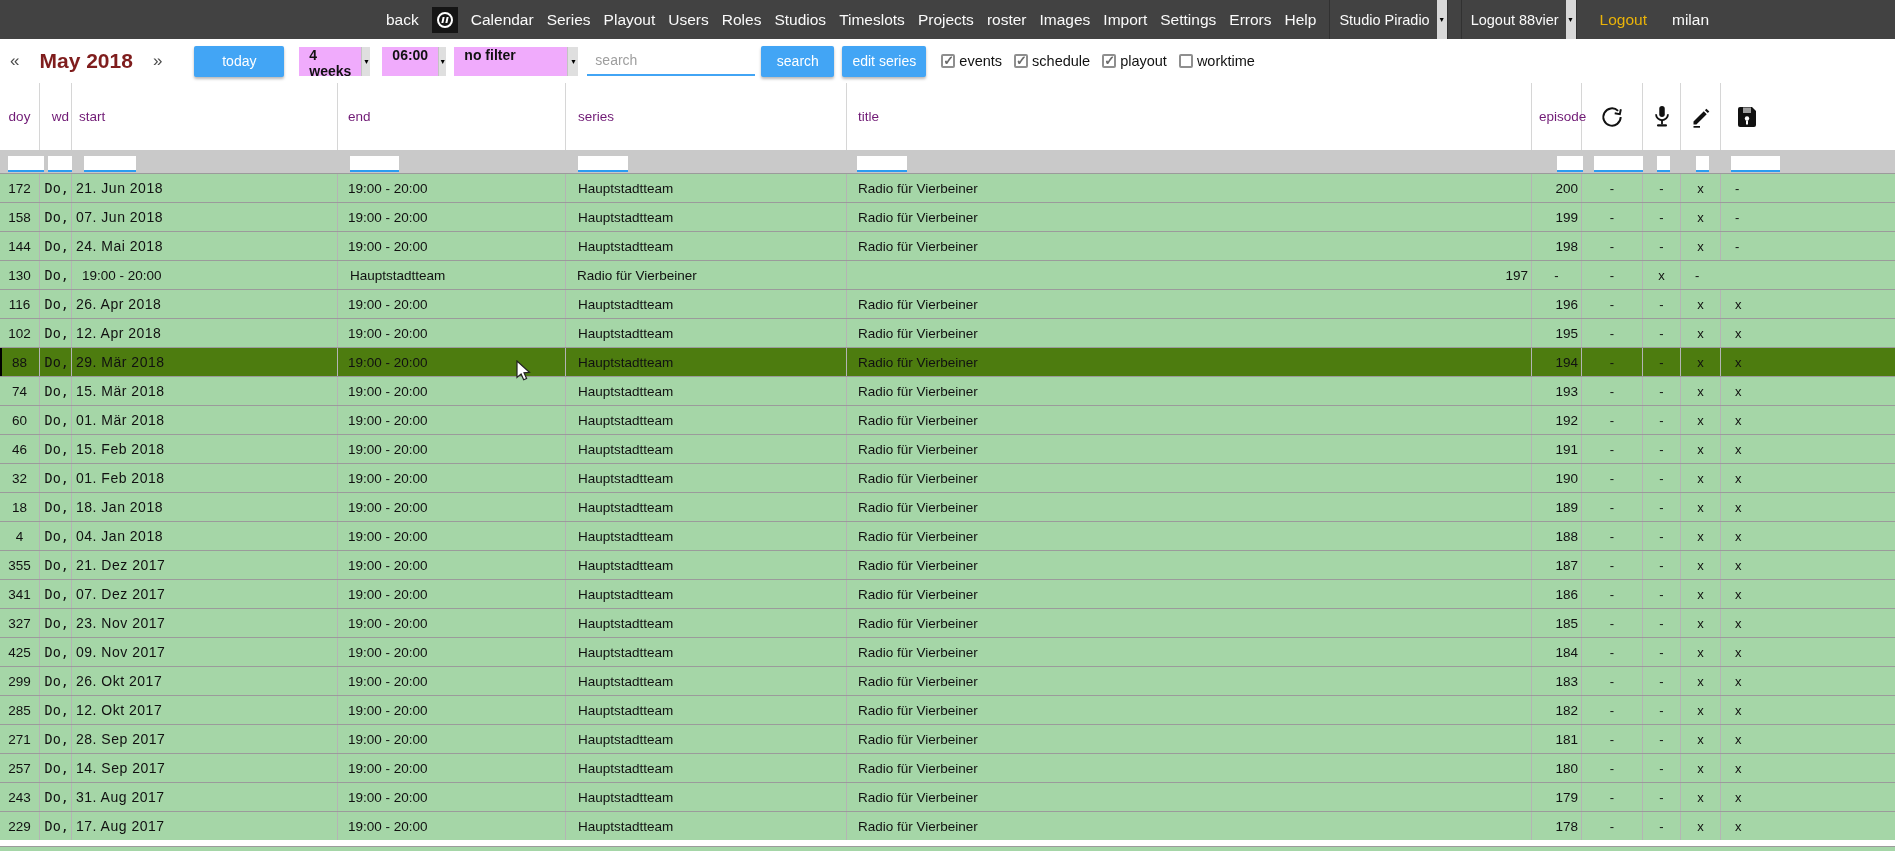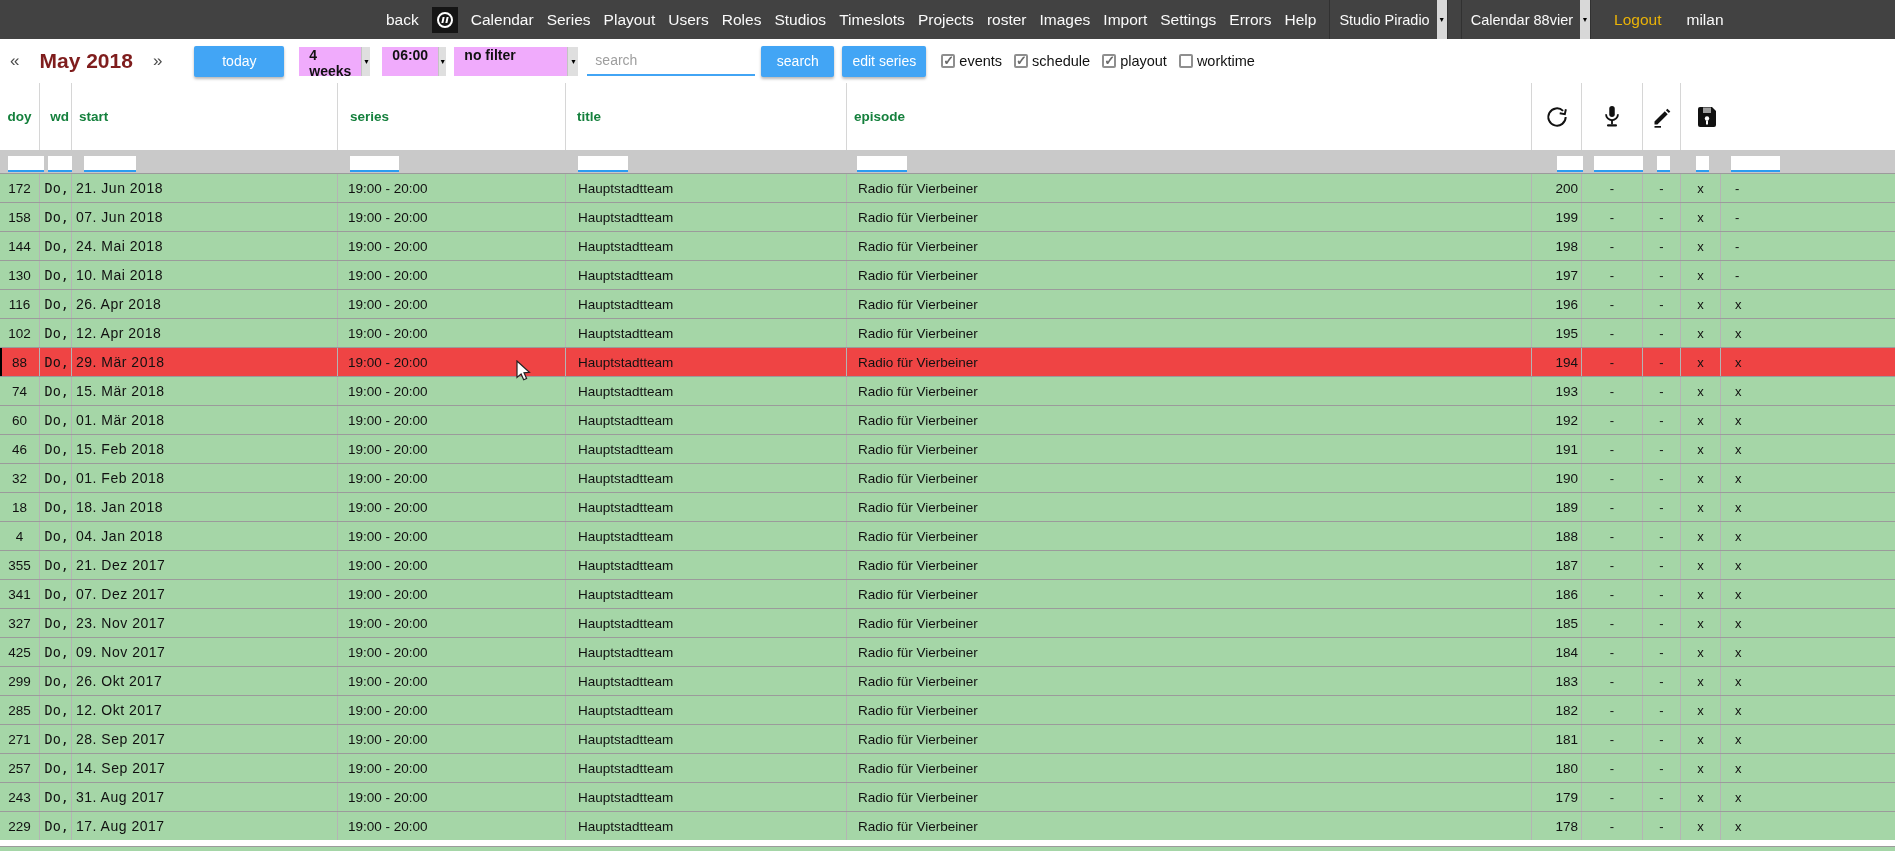"Calendar 88vier" span.lbl { text: Calendar -> Logout }
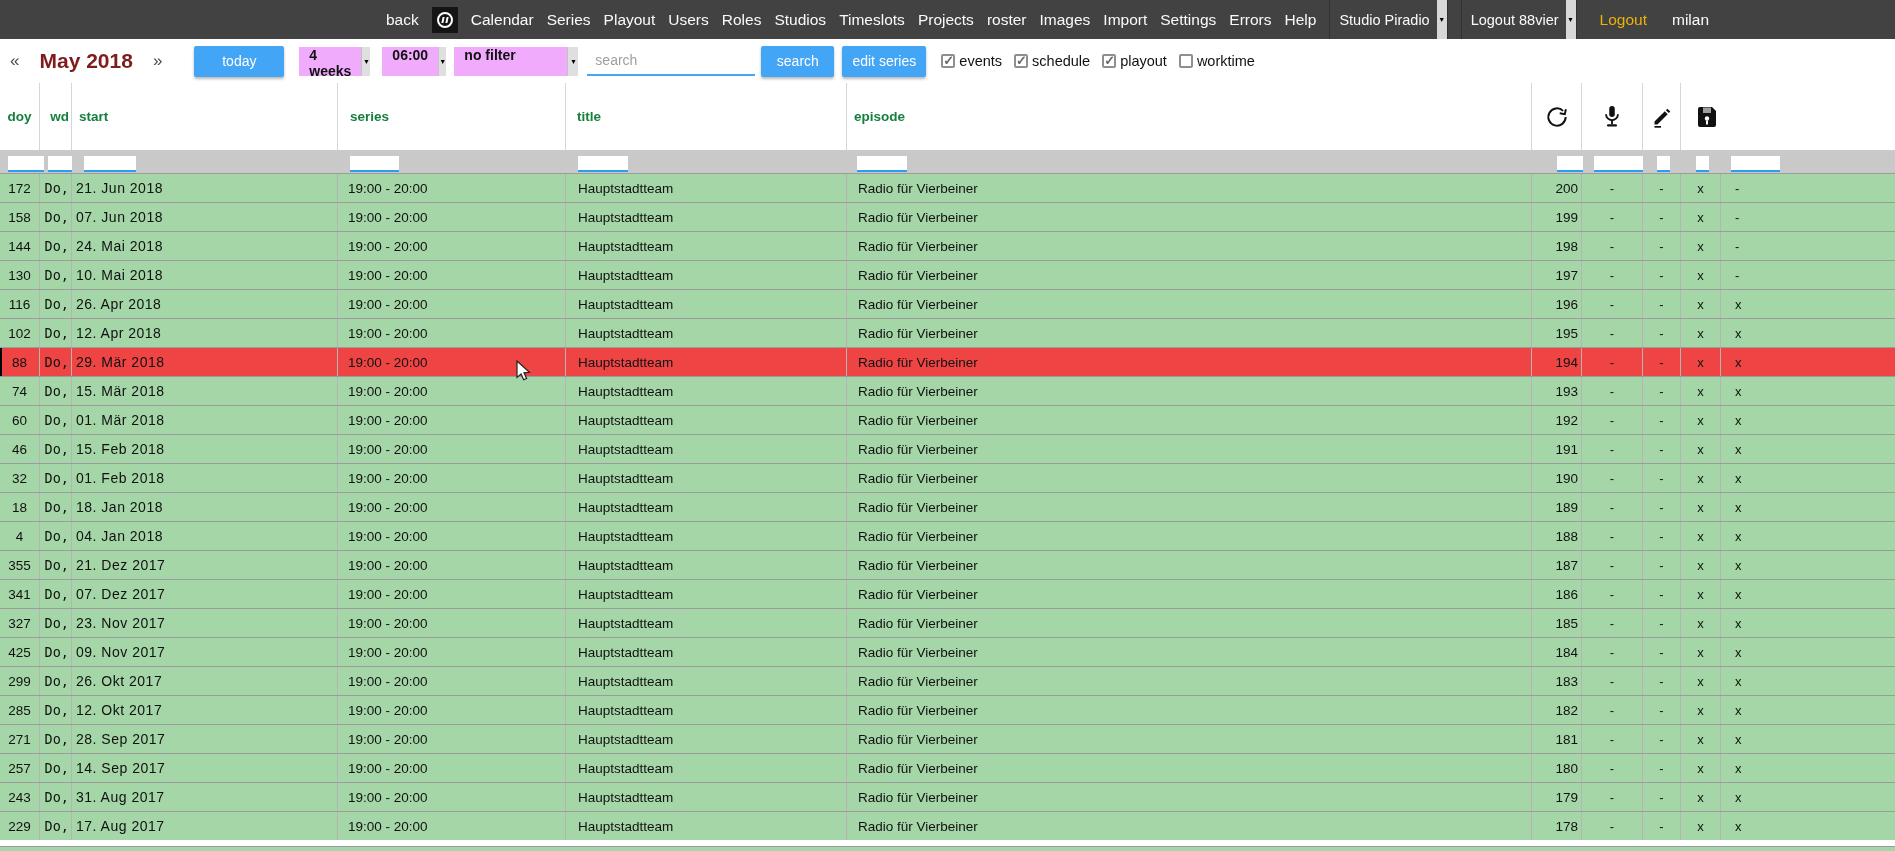"doy" .thead { color: #15803d -> #701a75; font-weight: bold -> normal }
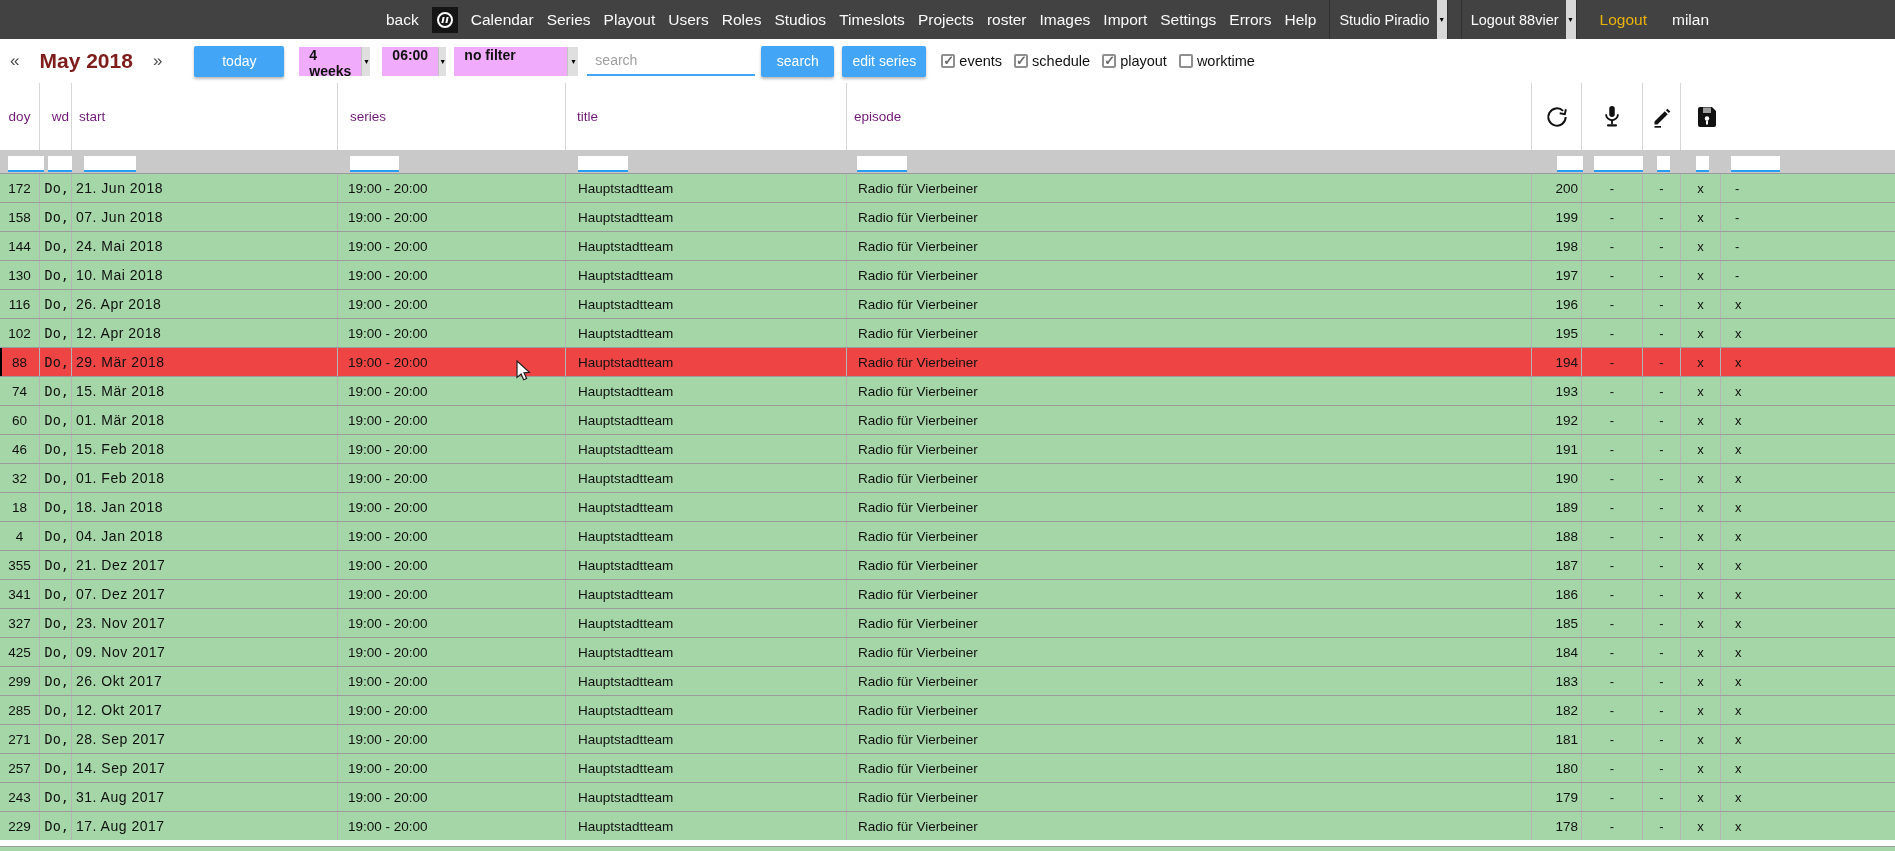"end" div.h-end { html: none -> <div>end</div> }
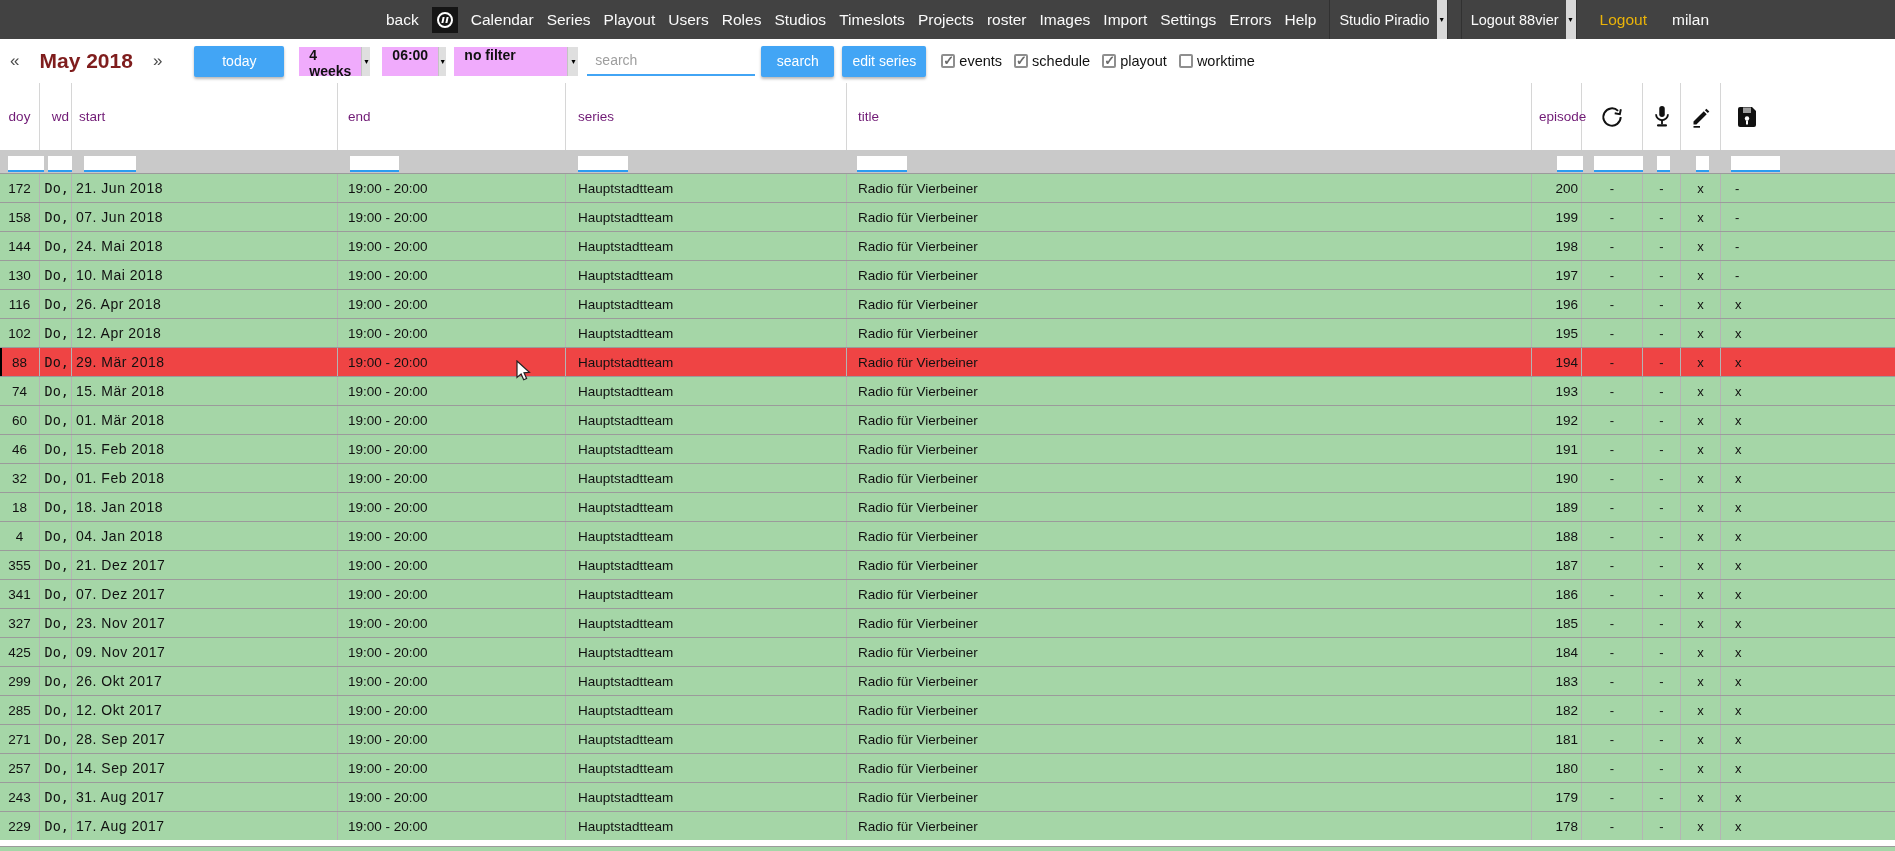"10. Mai 2018" div.c-start { html: <div>10. Mai 2018</div> -> none }
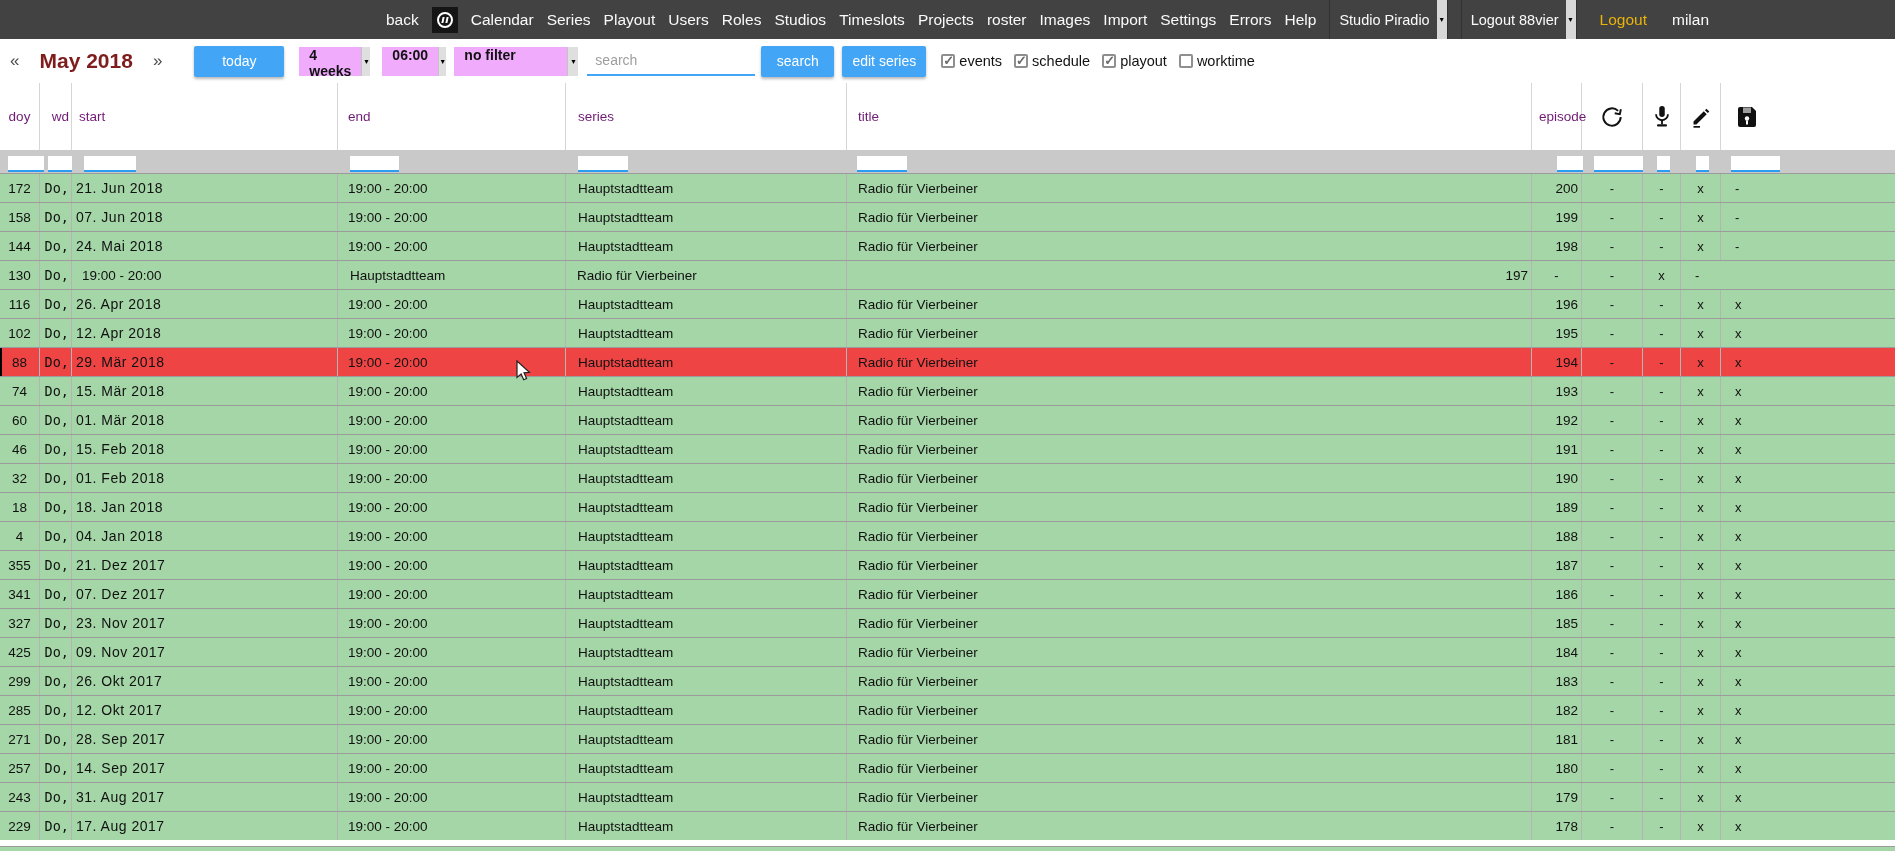"88" .row.hovered { background: #ef4444 -> #4d7c0f }
